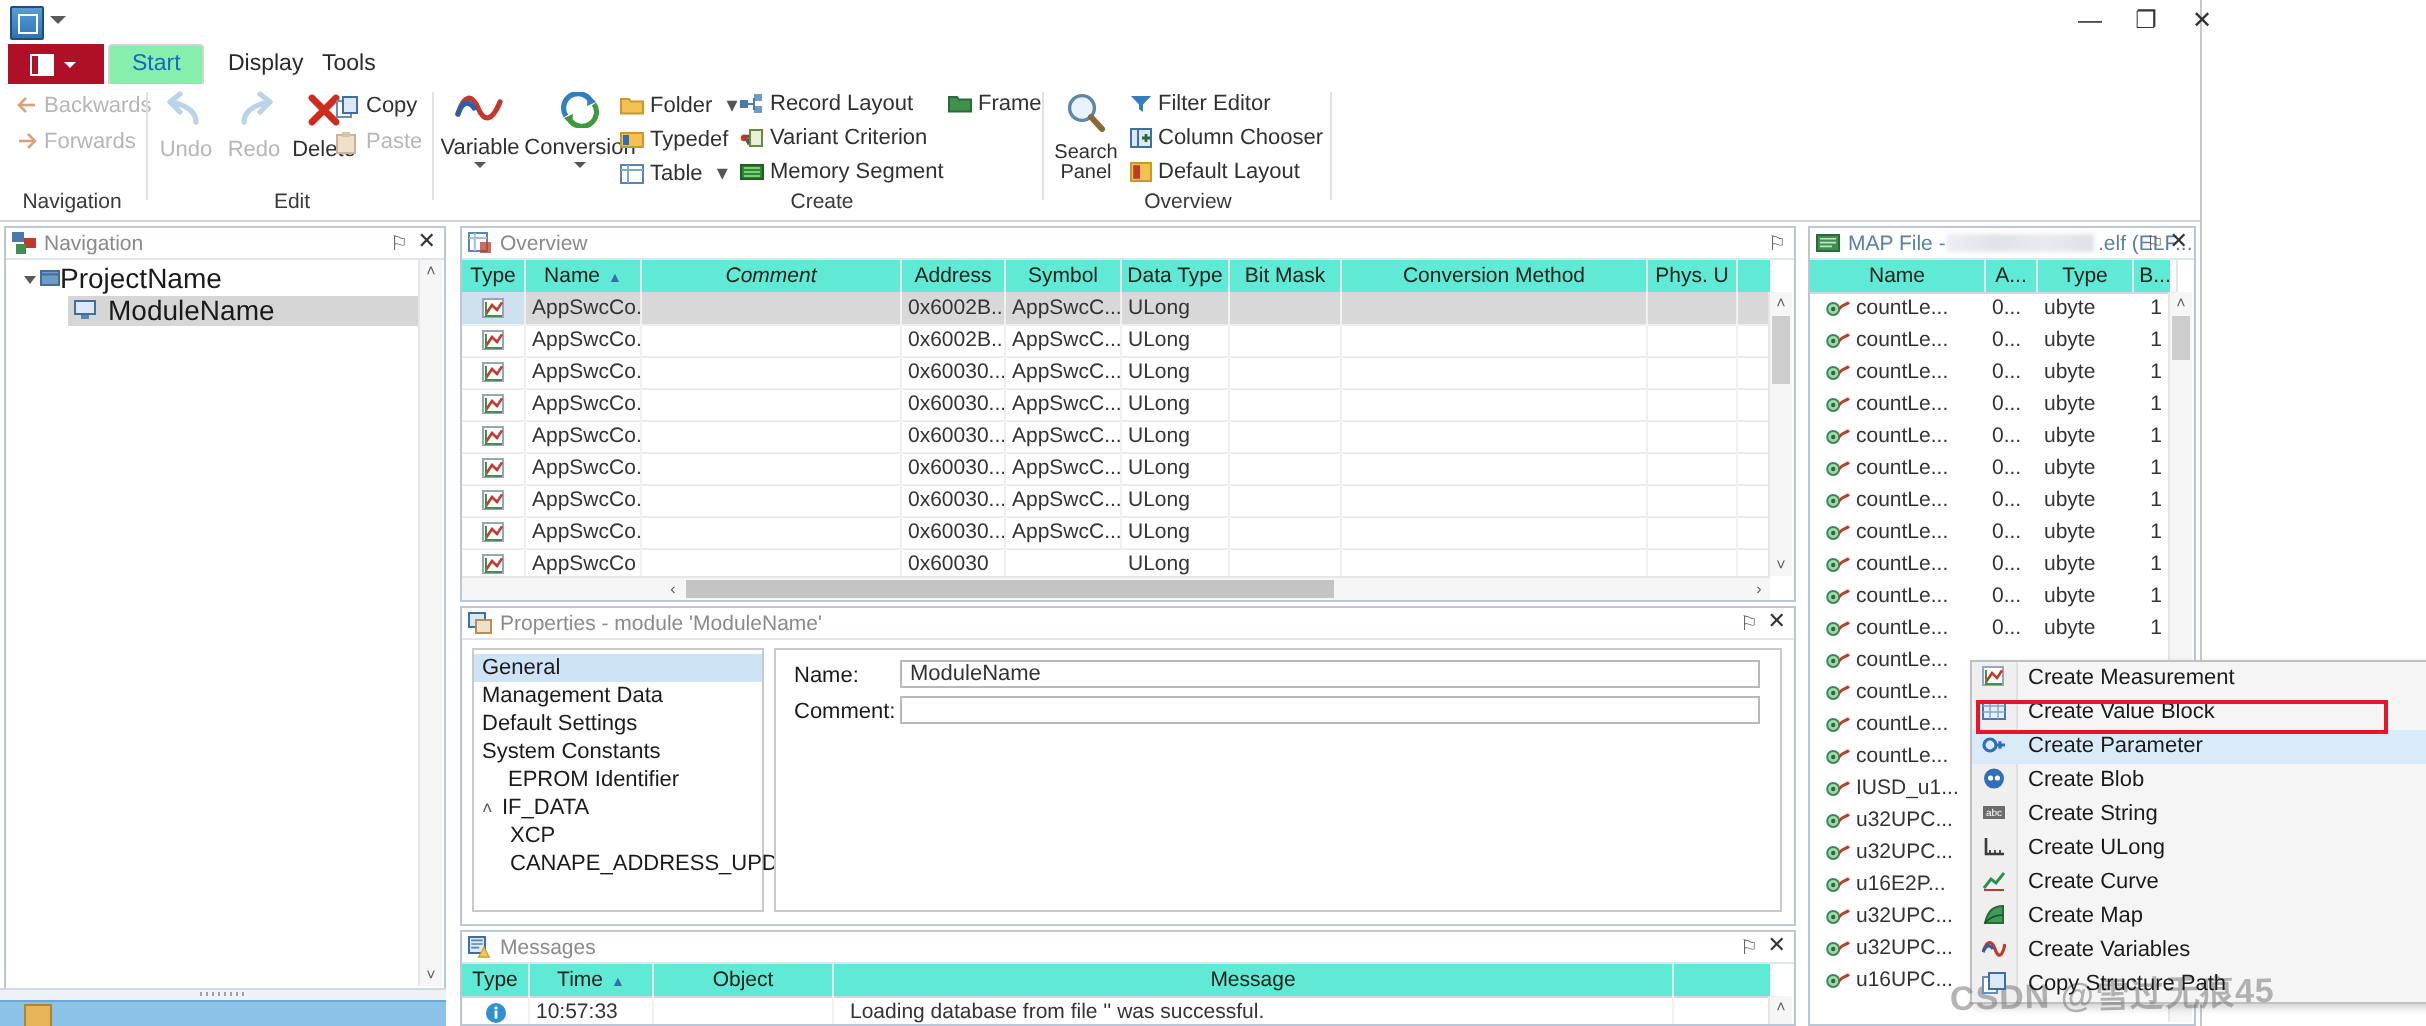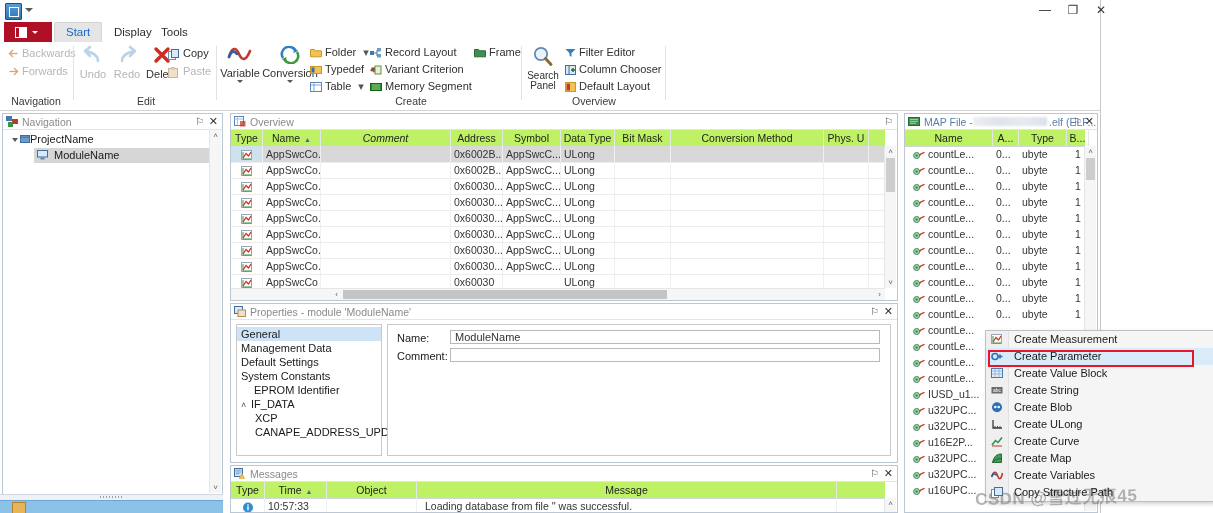"Start" .rtab.active { background: #e5e5e5 -> #86efac }
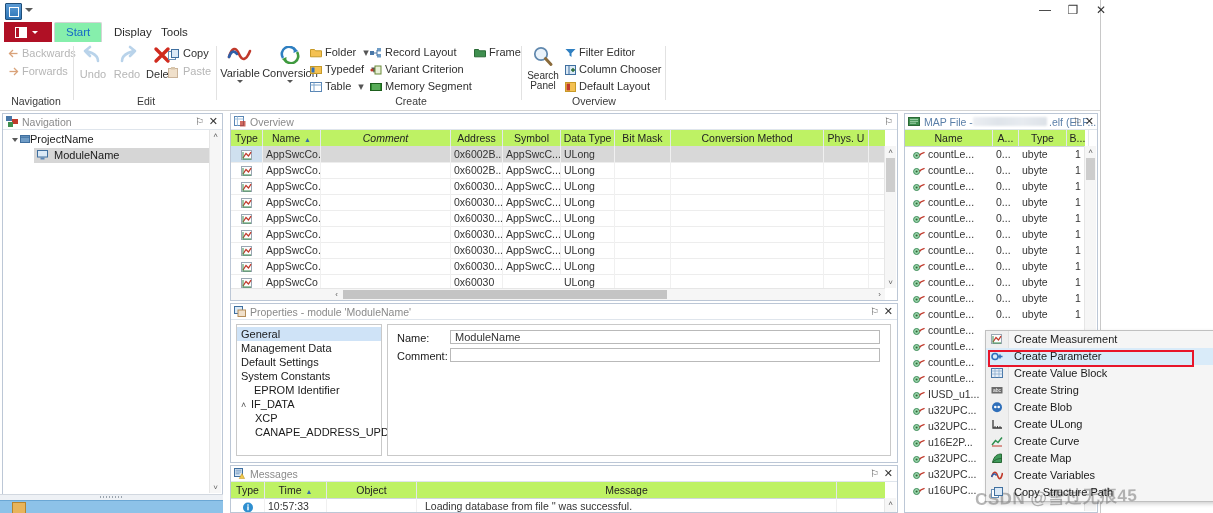"ProjectName" .tnode { font-size: 11px -> 14px }
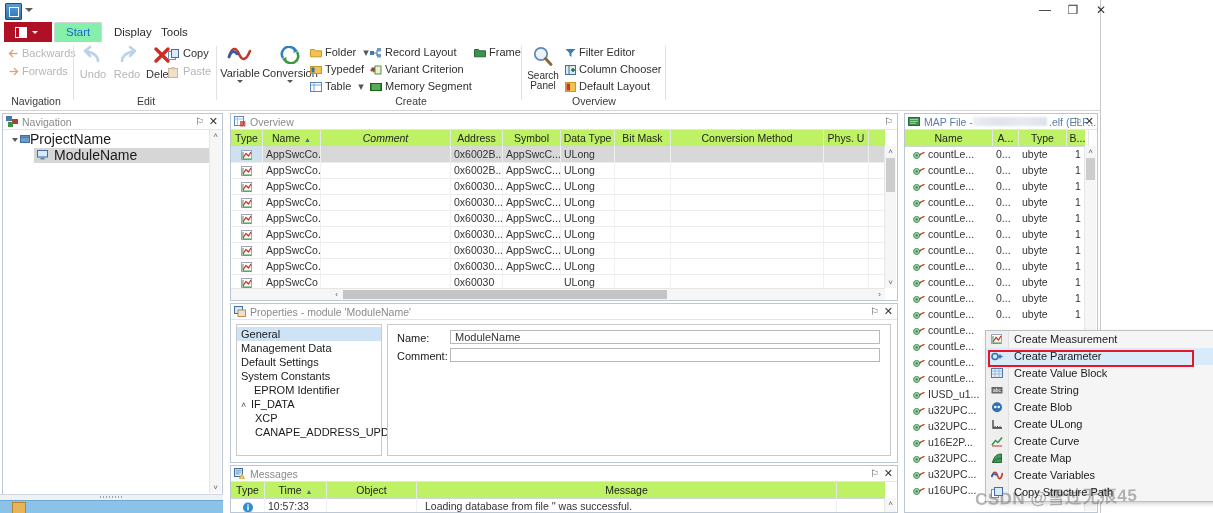"Type" .ghead { background: #bef264 -> #5eead4 }
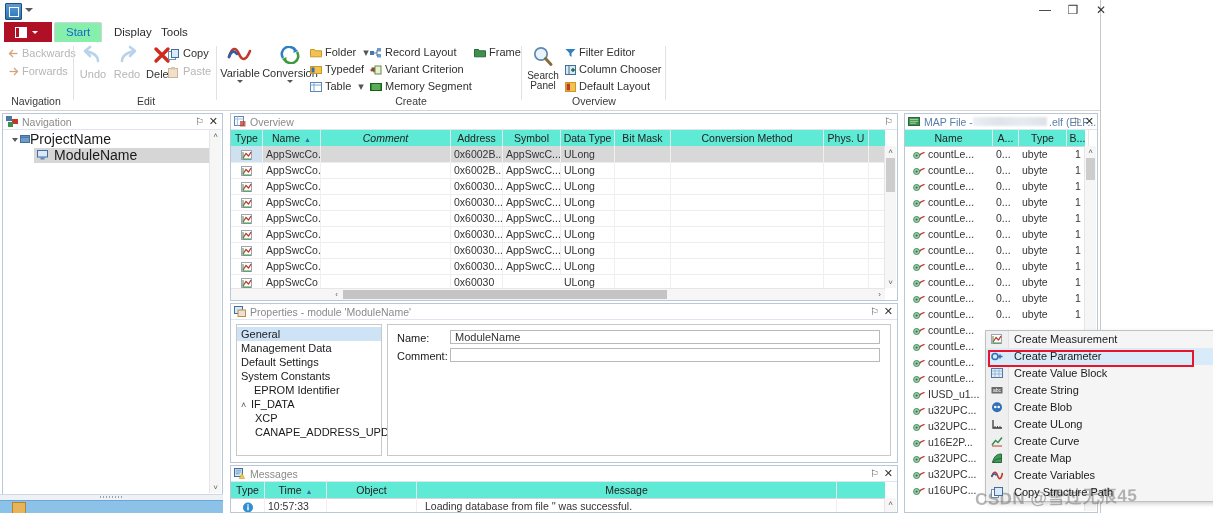"Create Parameter" div.mi { order: before "Create Value Block" -> after "Create Value Block" }
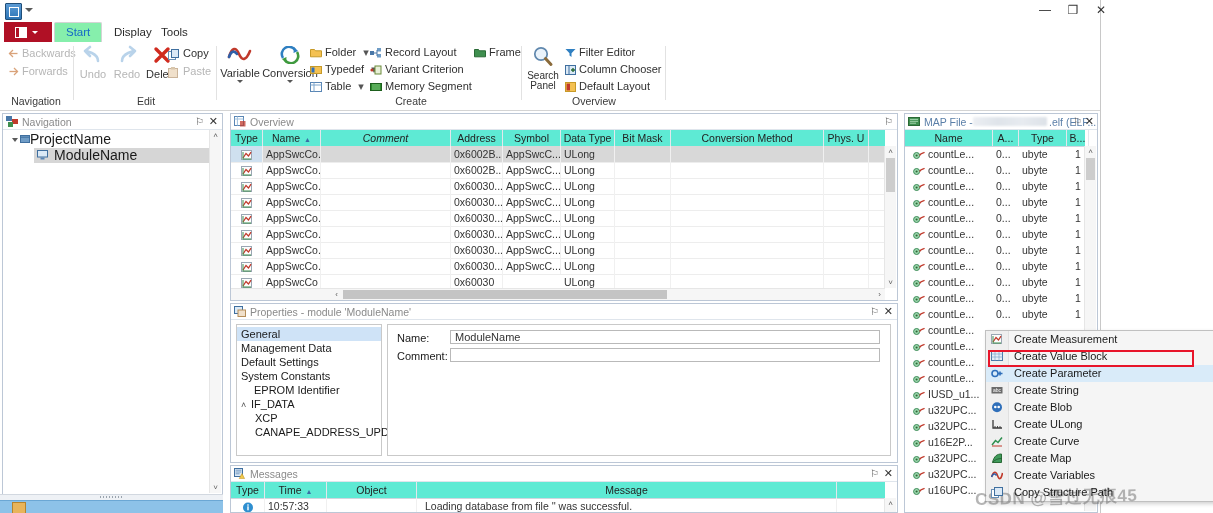"Create String" div.mi { order: before "Create Blob" -> after "Create Blob" }
